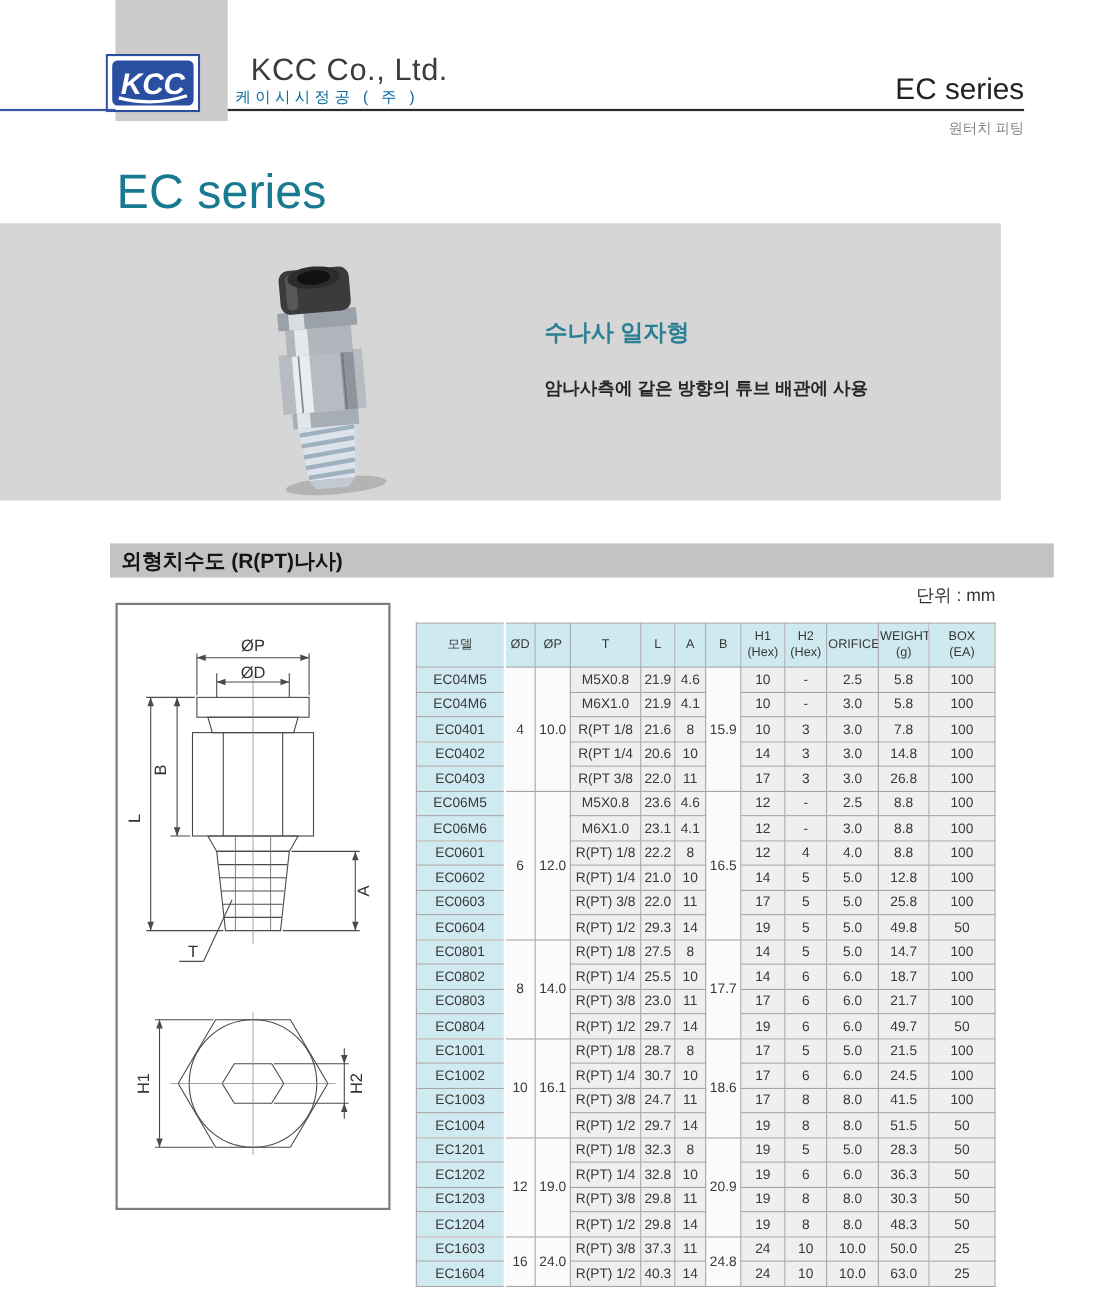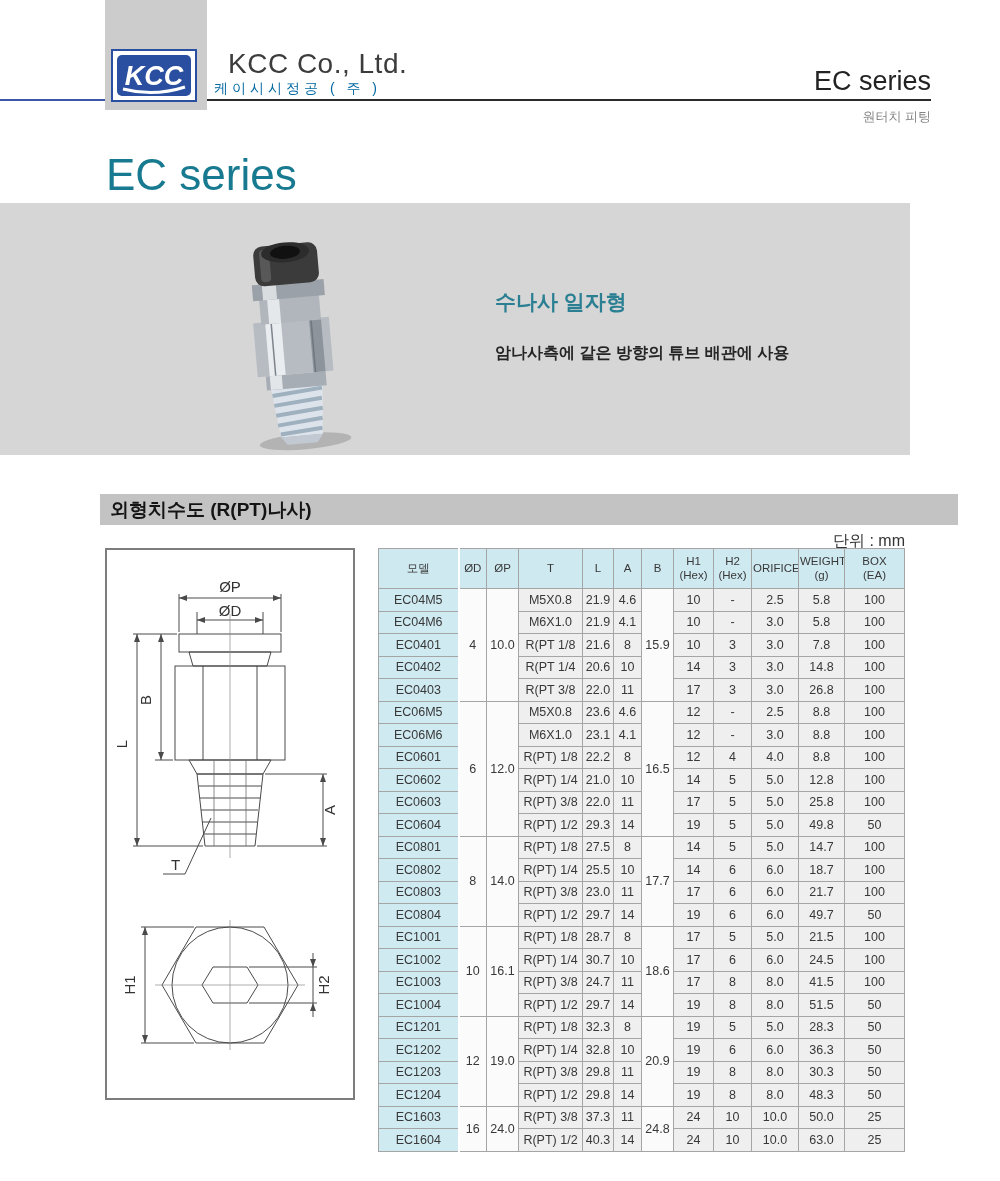"KCC" .logo-box { left: 111px -> 96px }
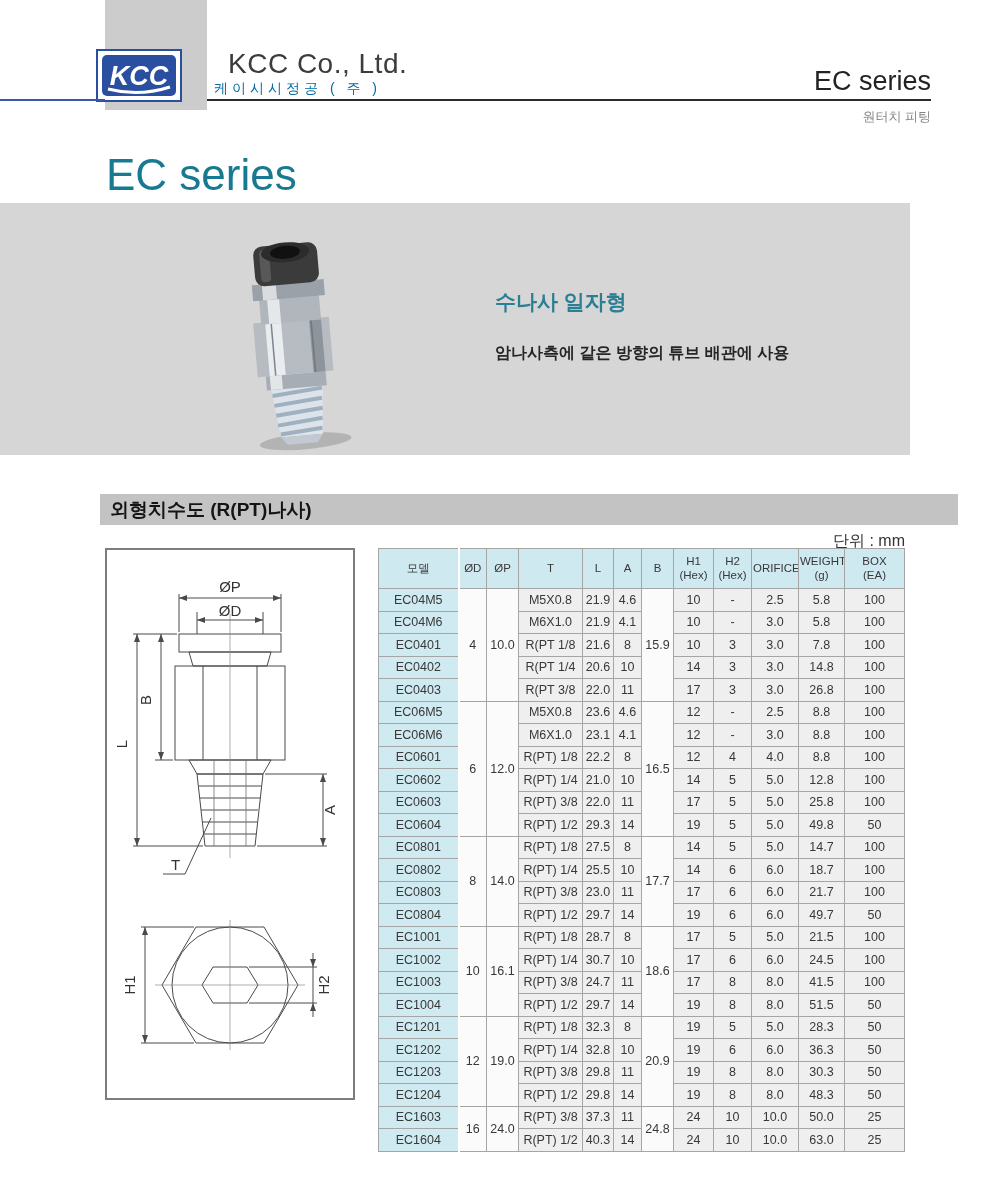"모델" .spec-table-wrap { top: 548px -> 566px }
